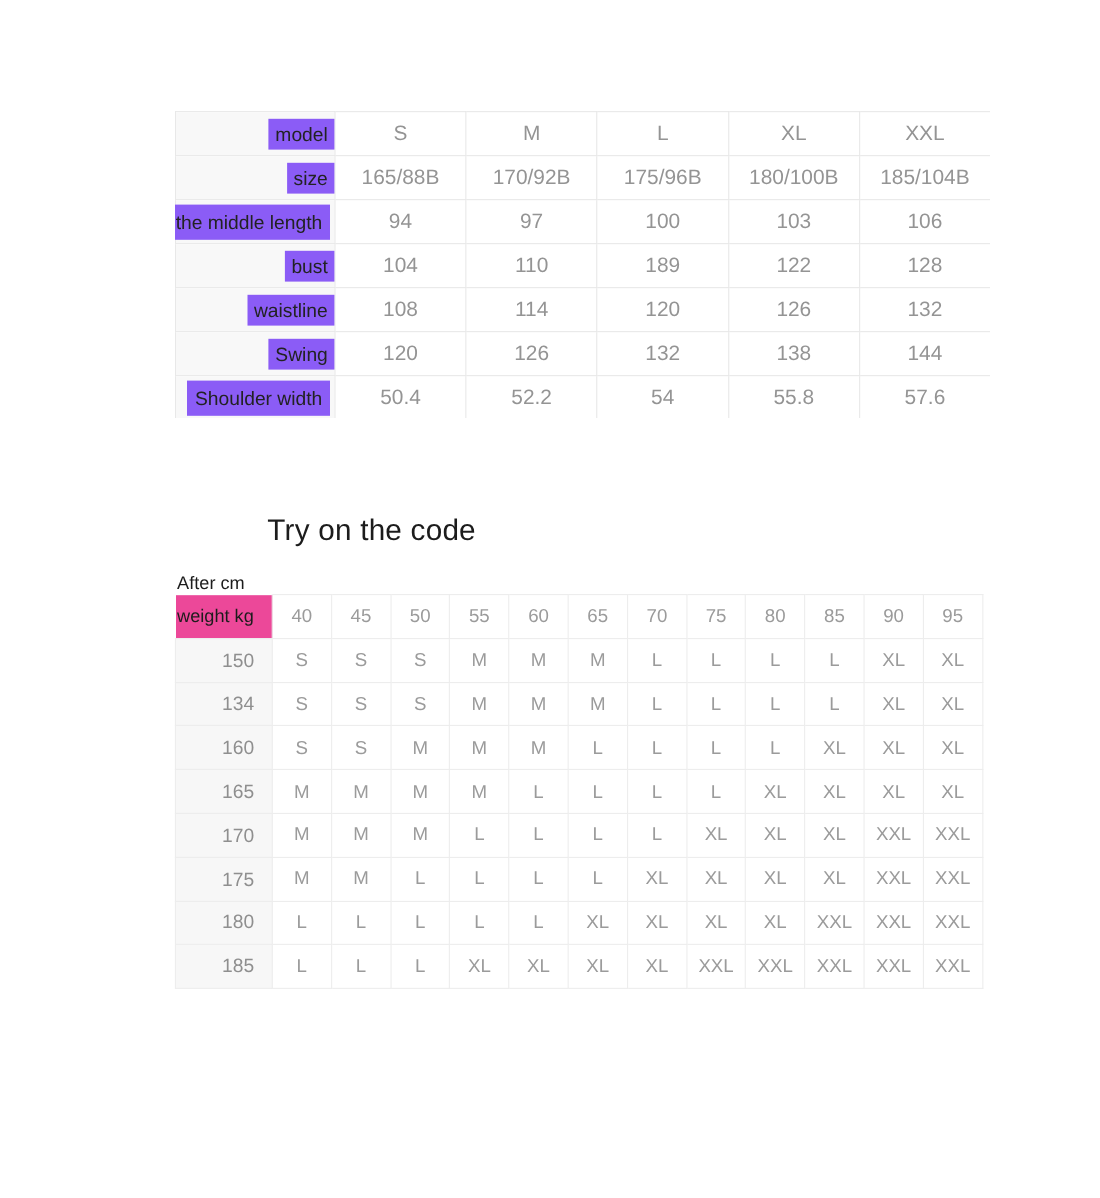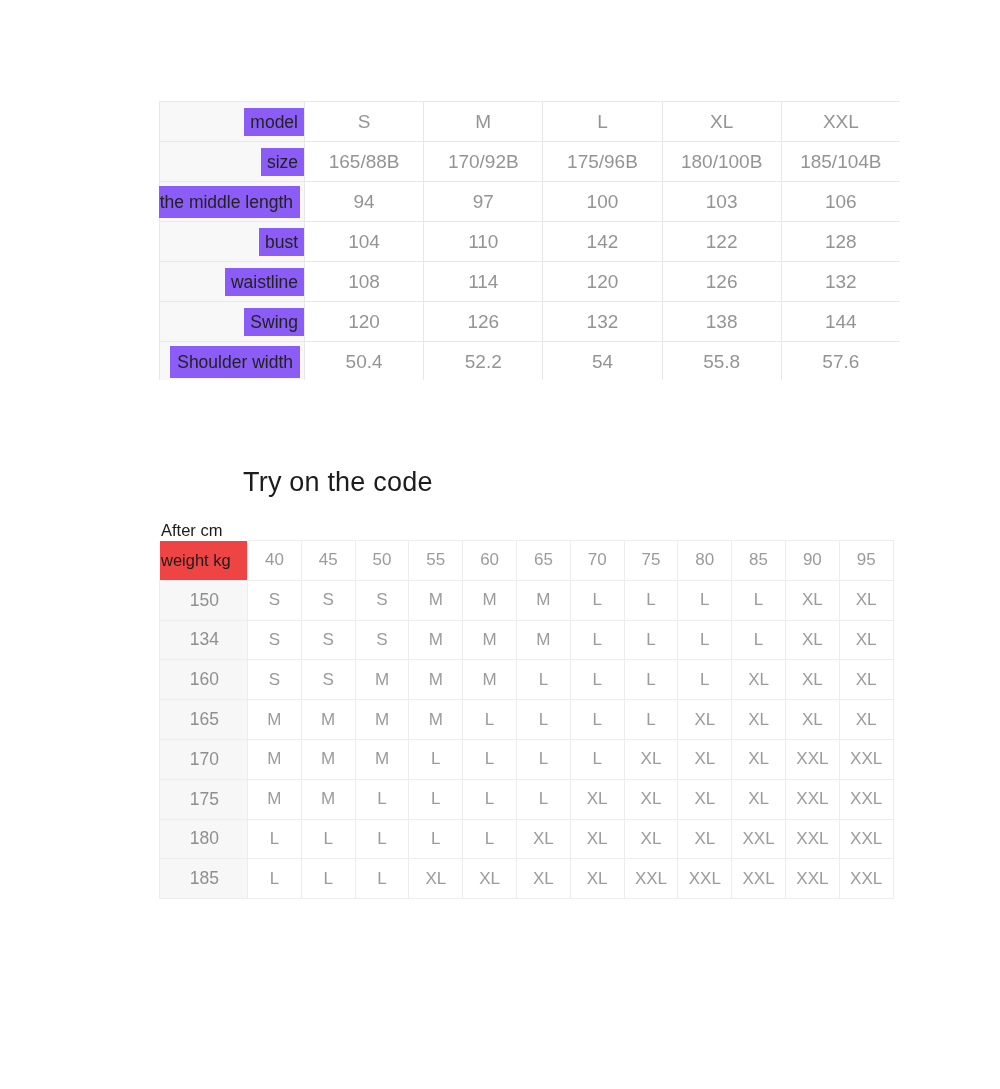"142" td.val { text: 142 -> 189 }
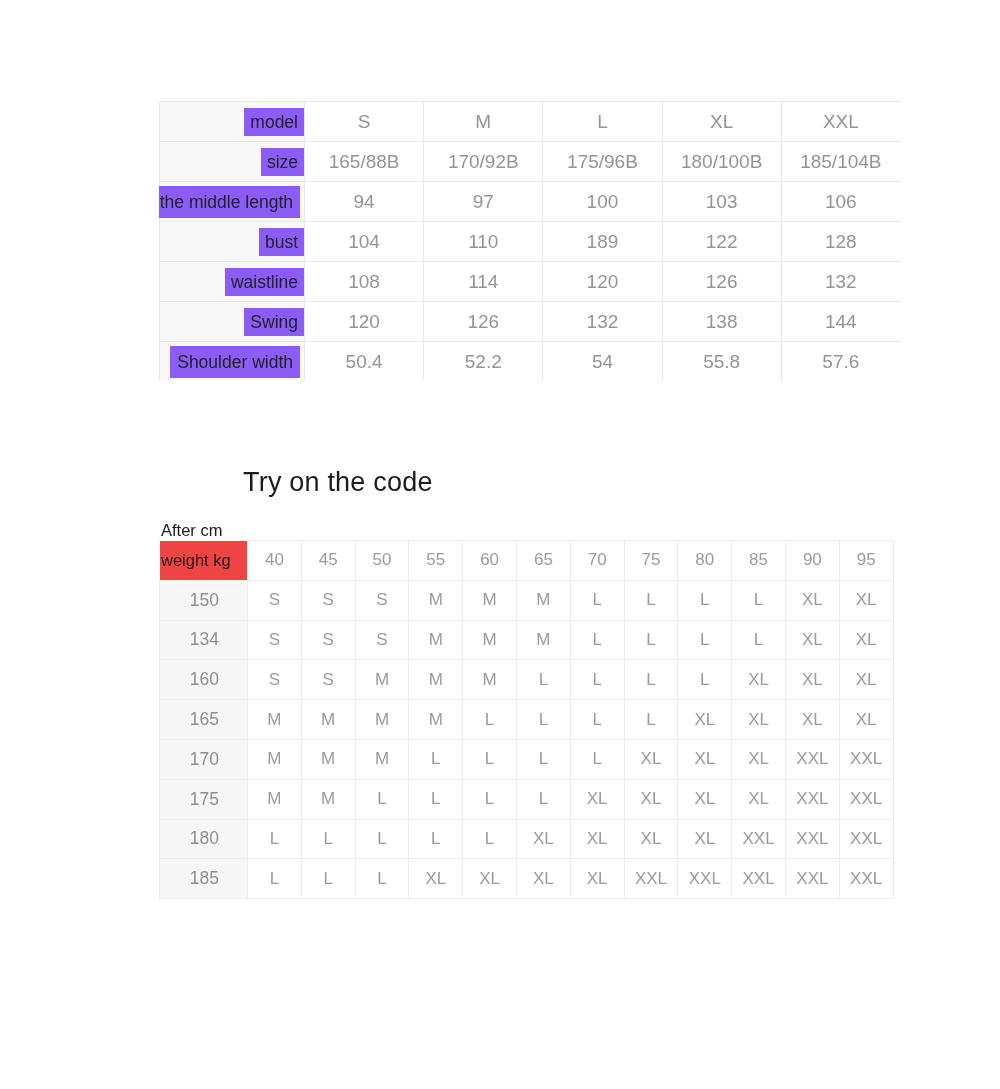"weight kg" table.fit td.rowhdr.corner { background: #ef4444 -> #ec4899 }
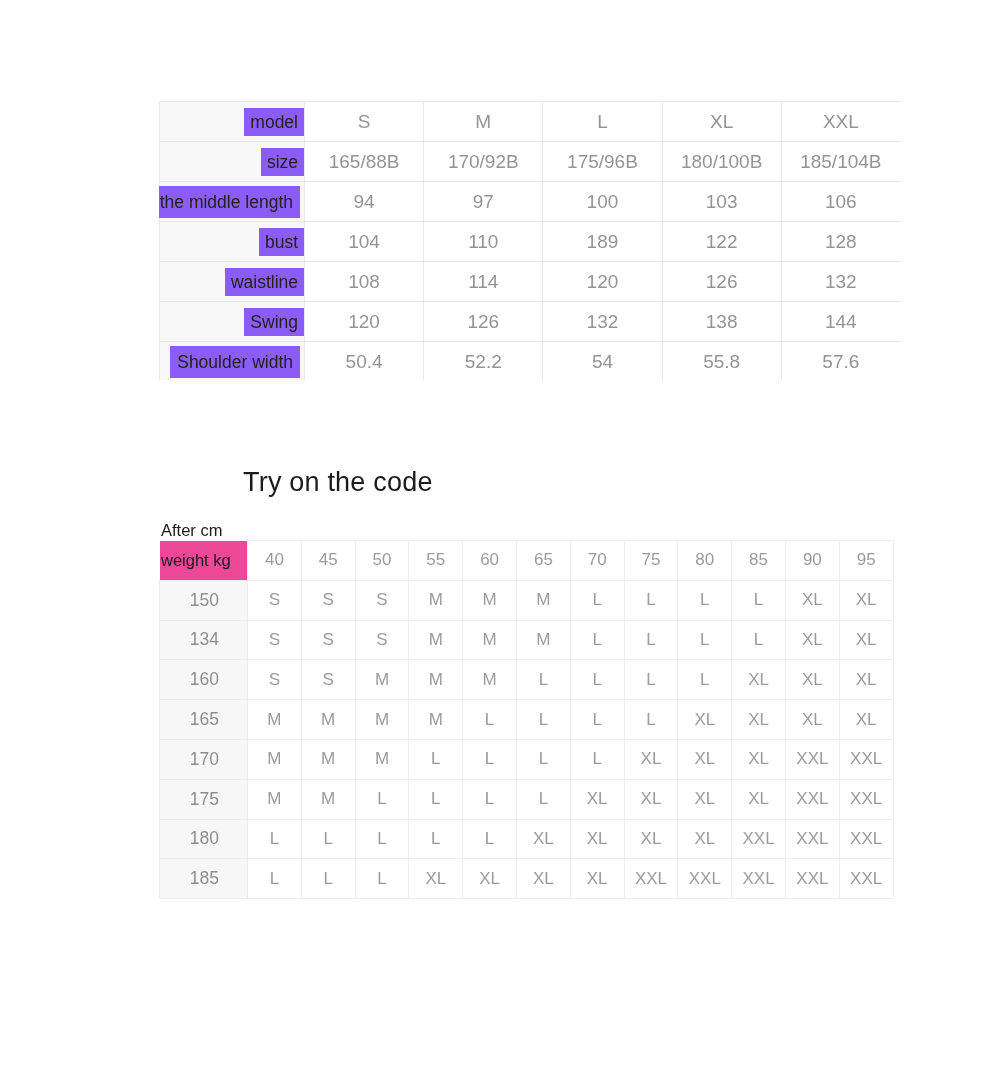"150" table.fit td.rowhdr { padding-right: 28px -> 16px }
